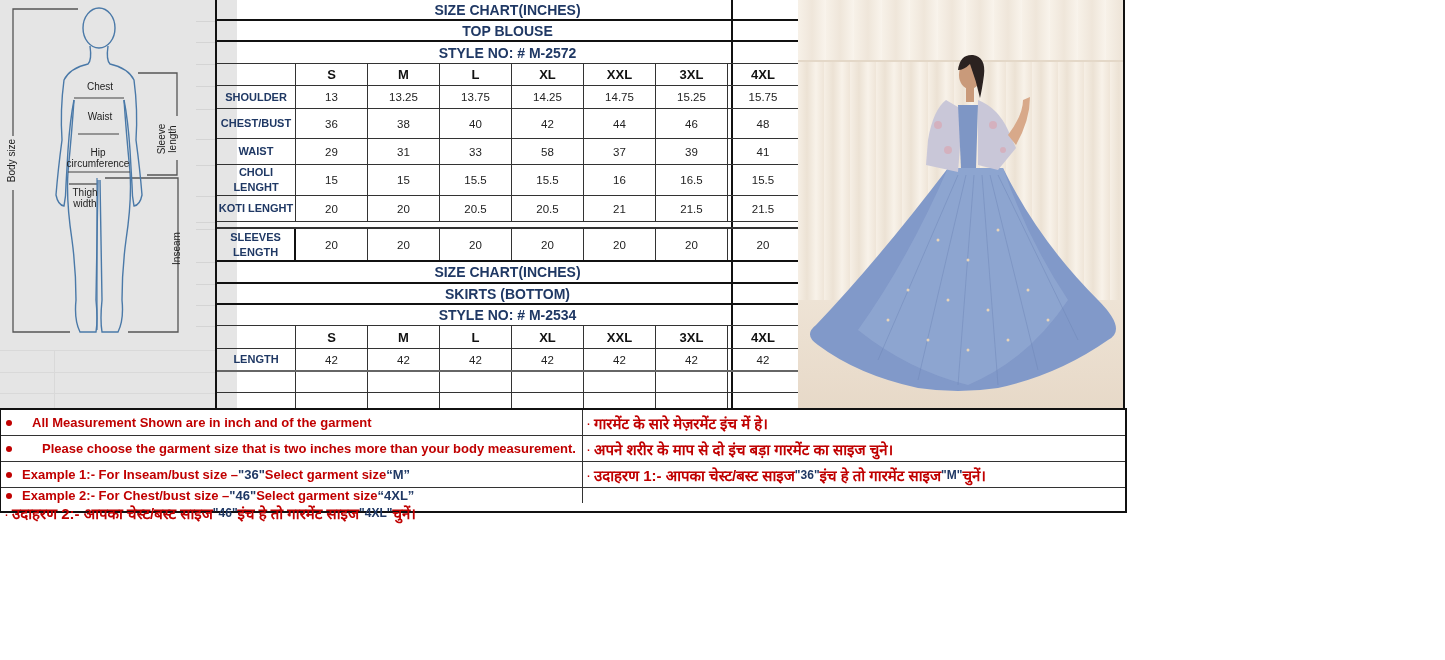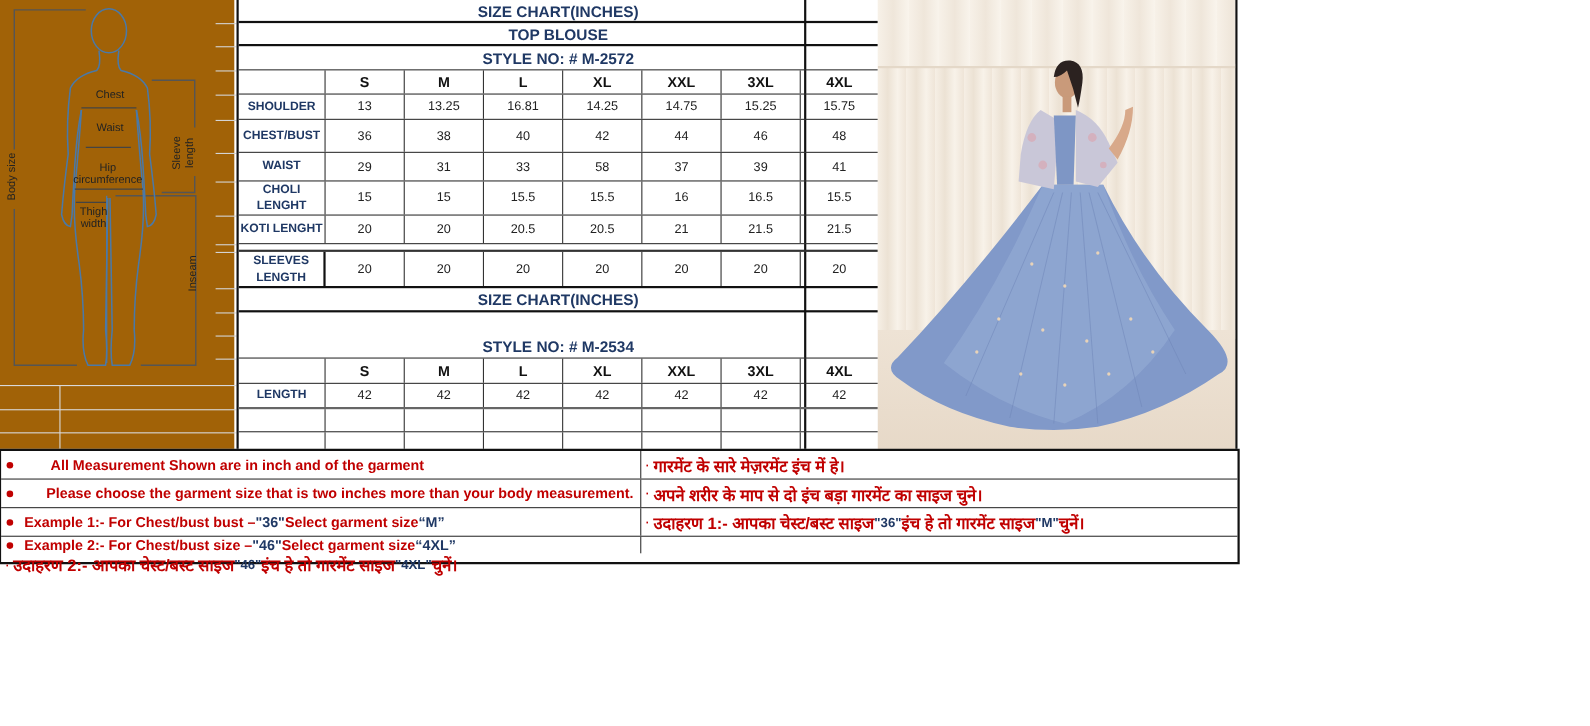"Chest" #figure-panel { background: #a16207 -> #e5e5e5; width: 213px -> 237px }
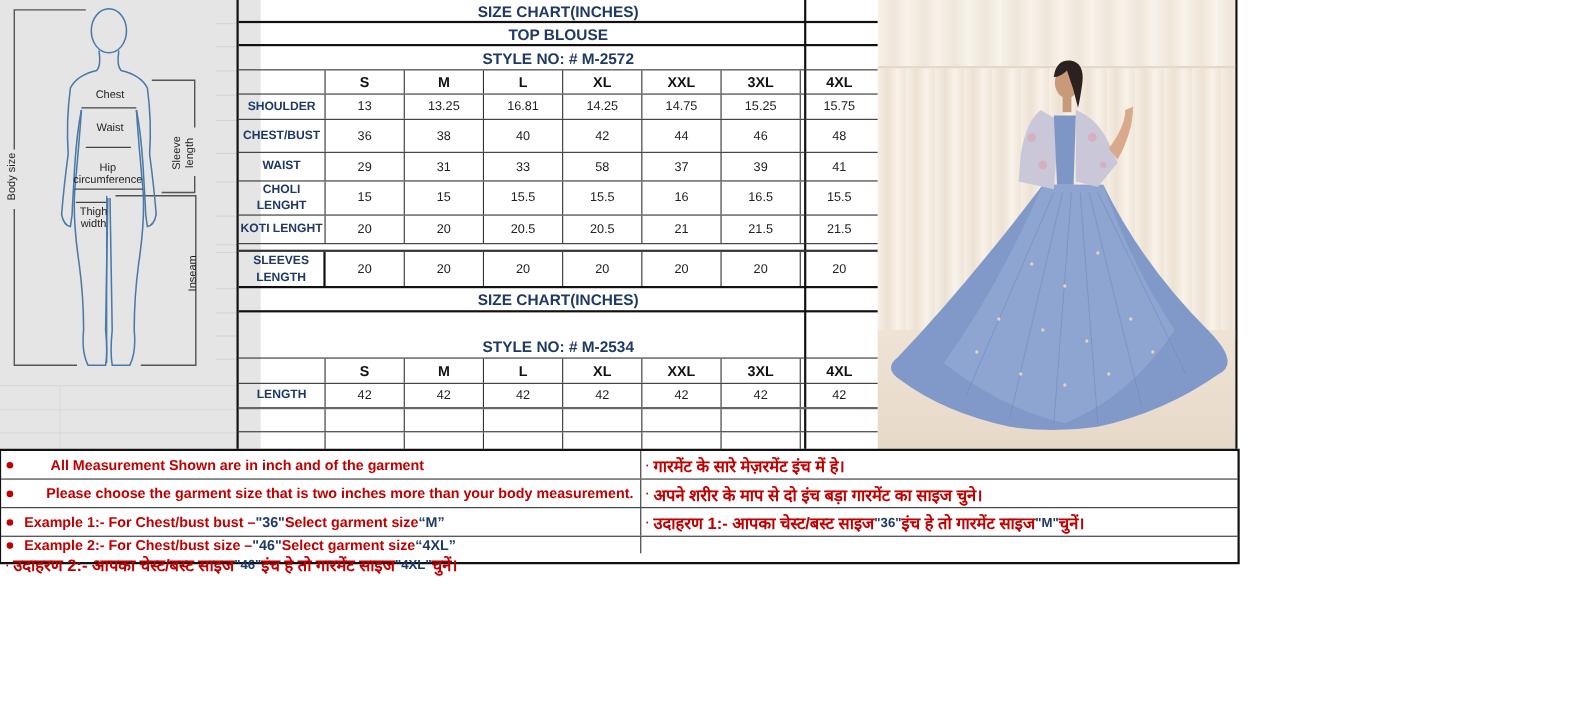"16.81" div.cell { text: 16.81 -> 13.75 }
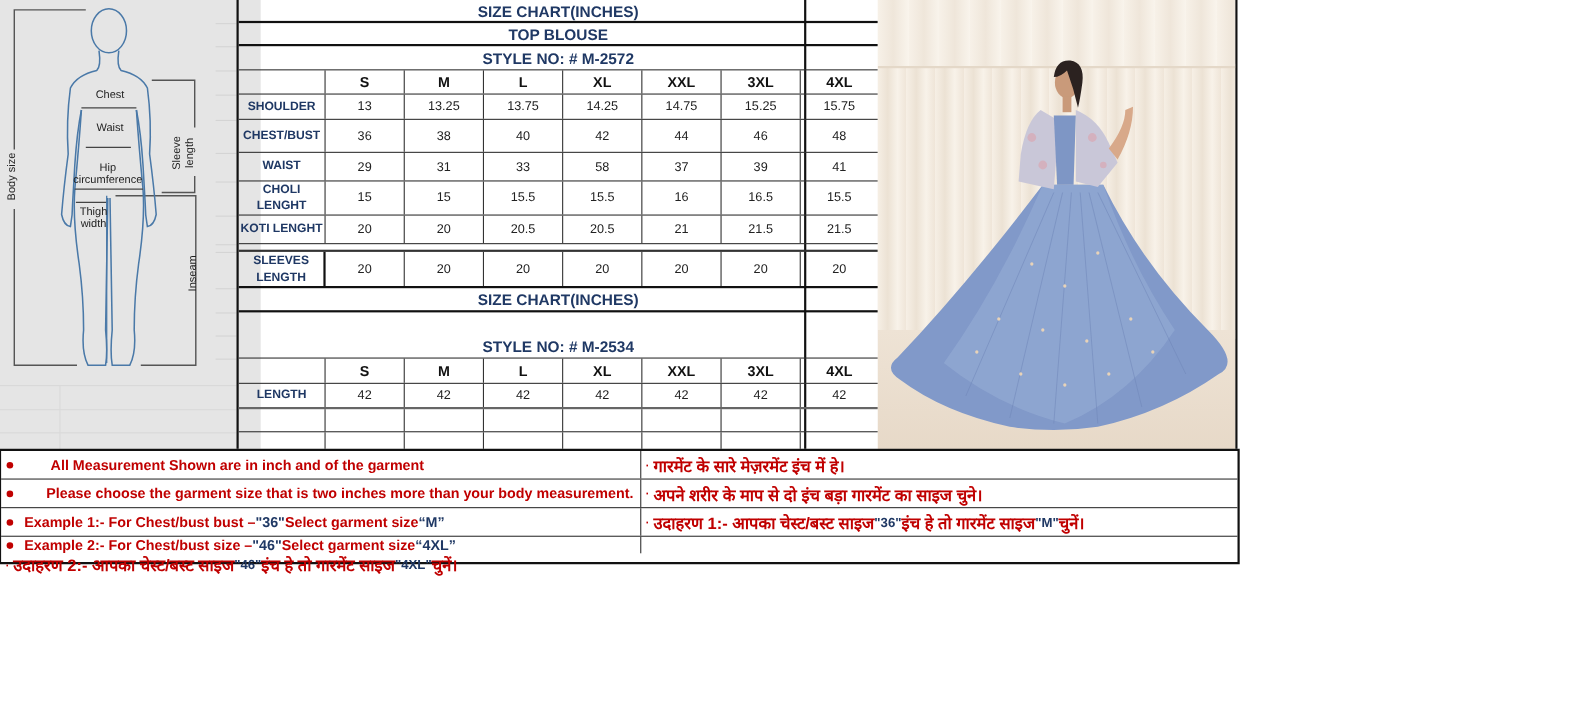"SKIRTS (BOTTOM)" div.row { html: none -> <div>SKIRTS (BOTTOM)</div> }
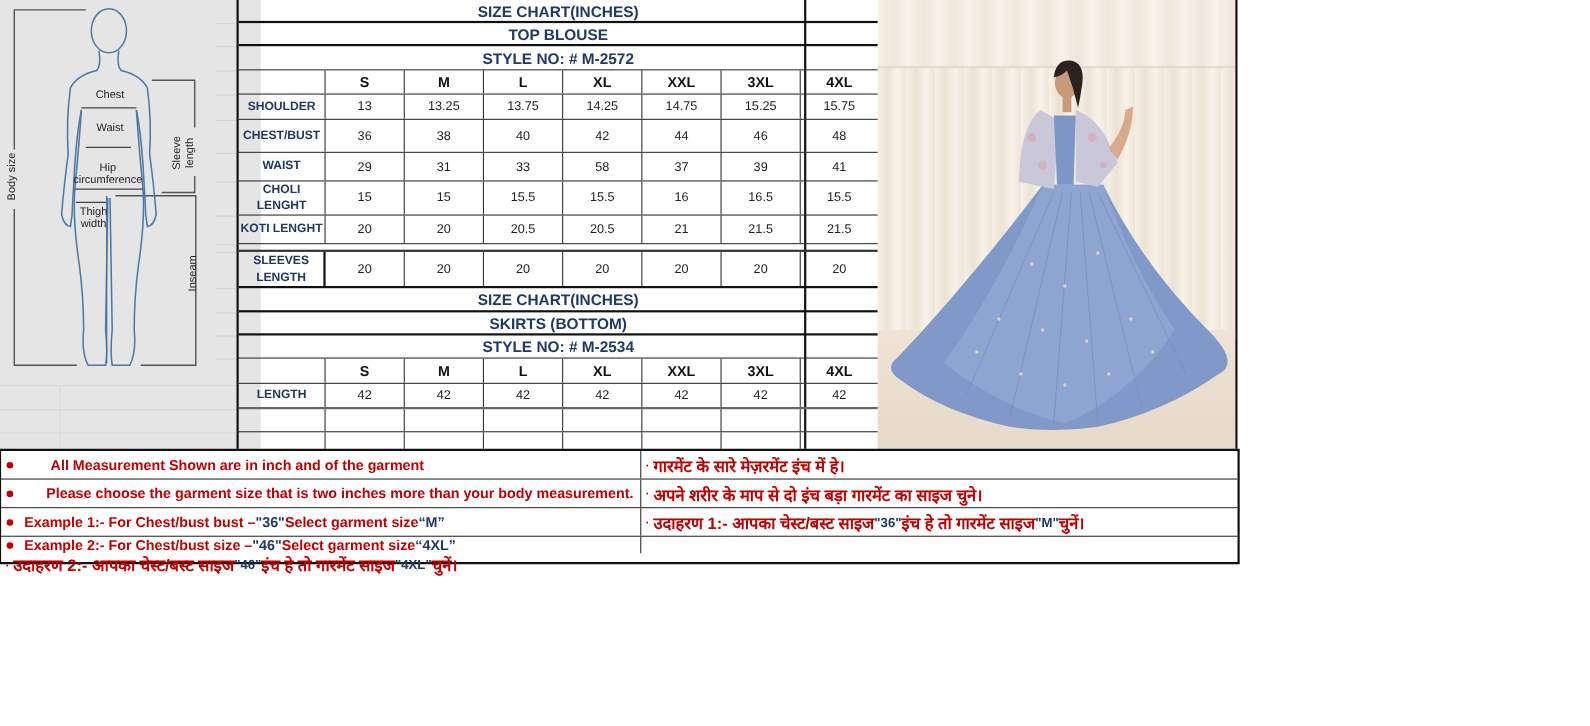"All Measurement Shown are in" span { margin-left: 20px -> 6px }
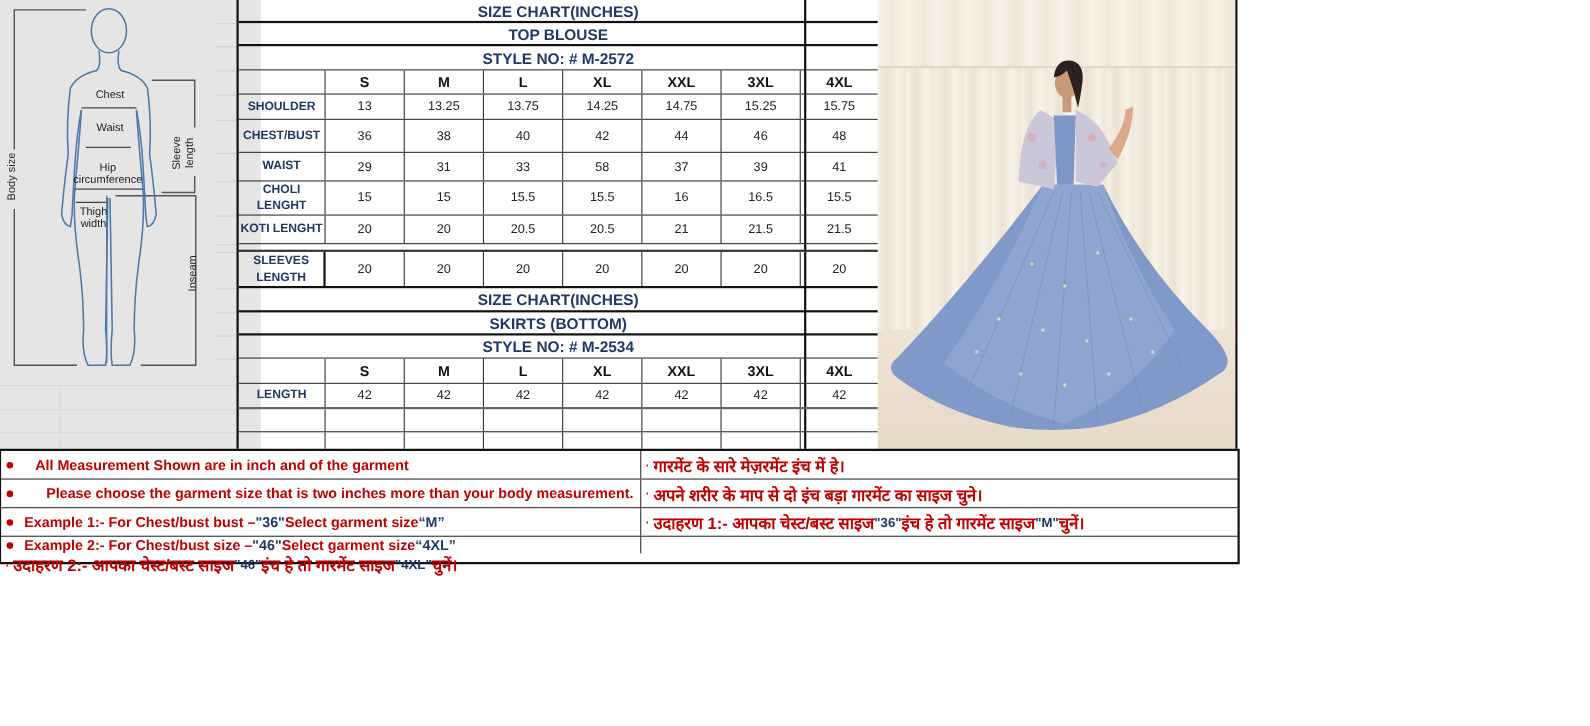"Example 1:- For Chest/bust bust" span { text: Chest/bust bust -> Inseam/bust size }
